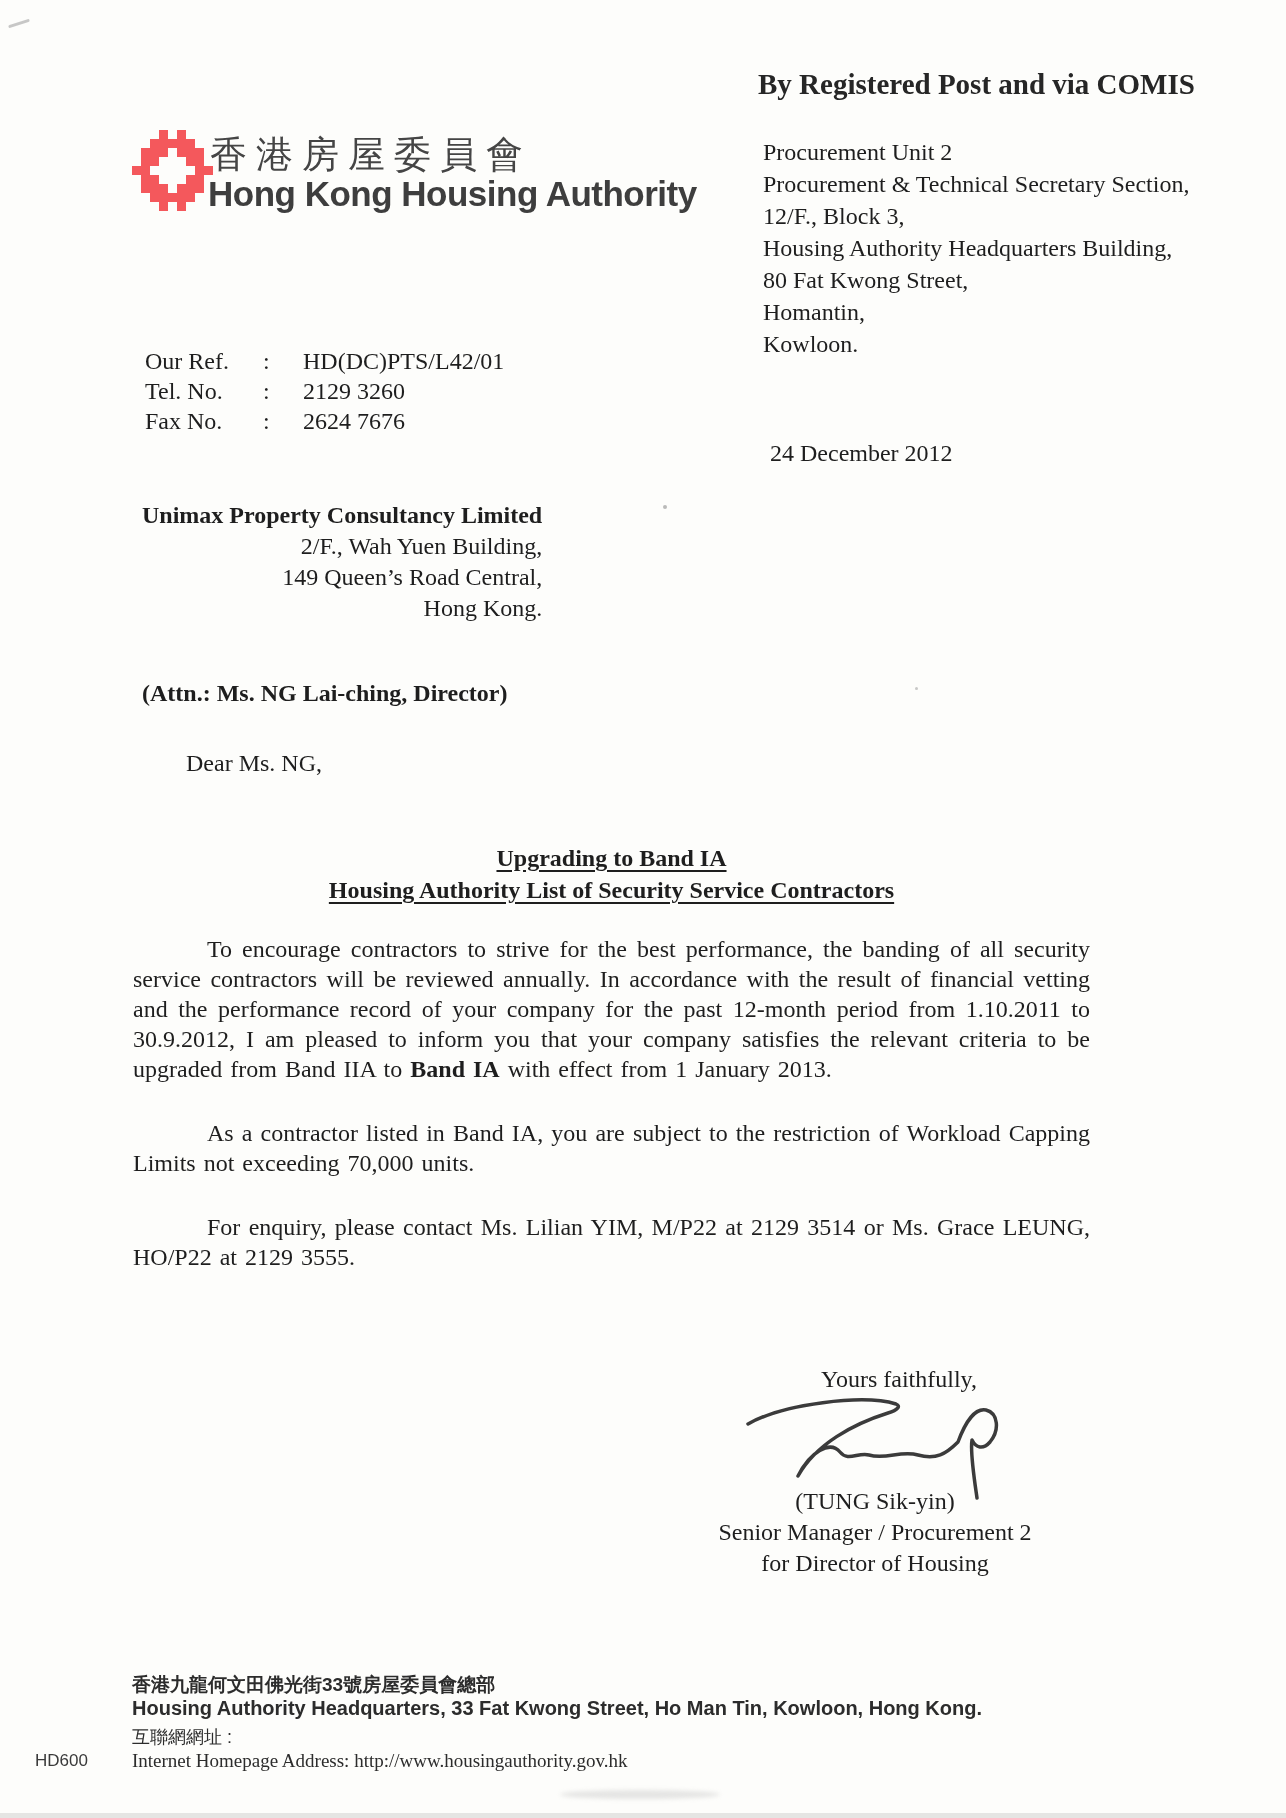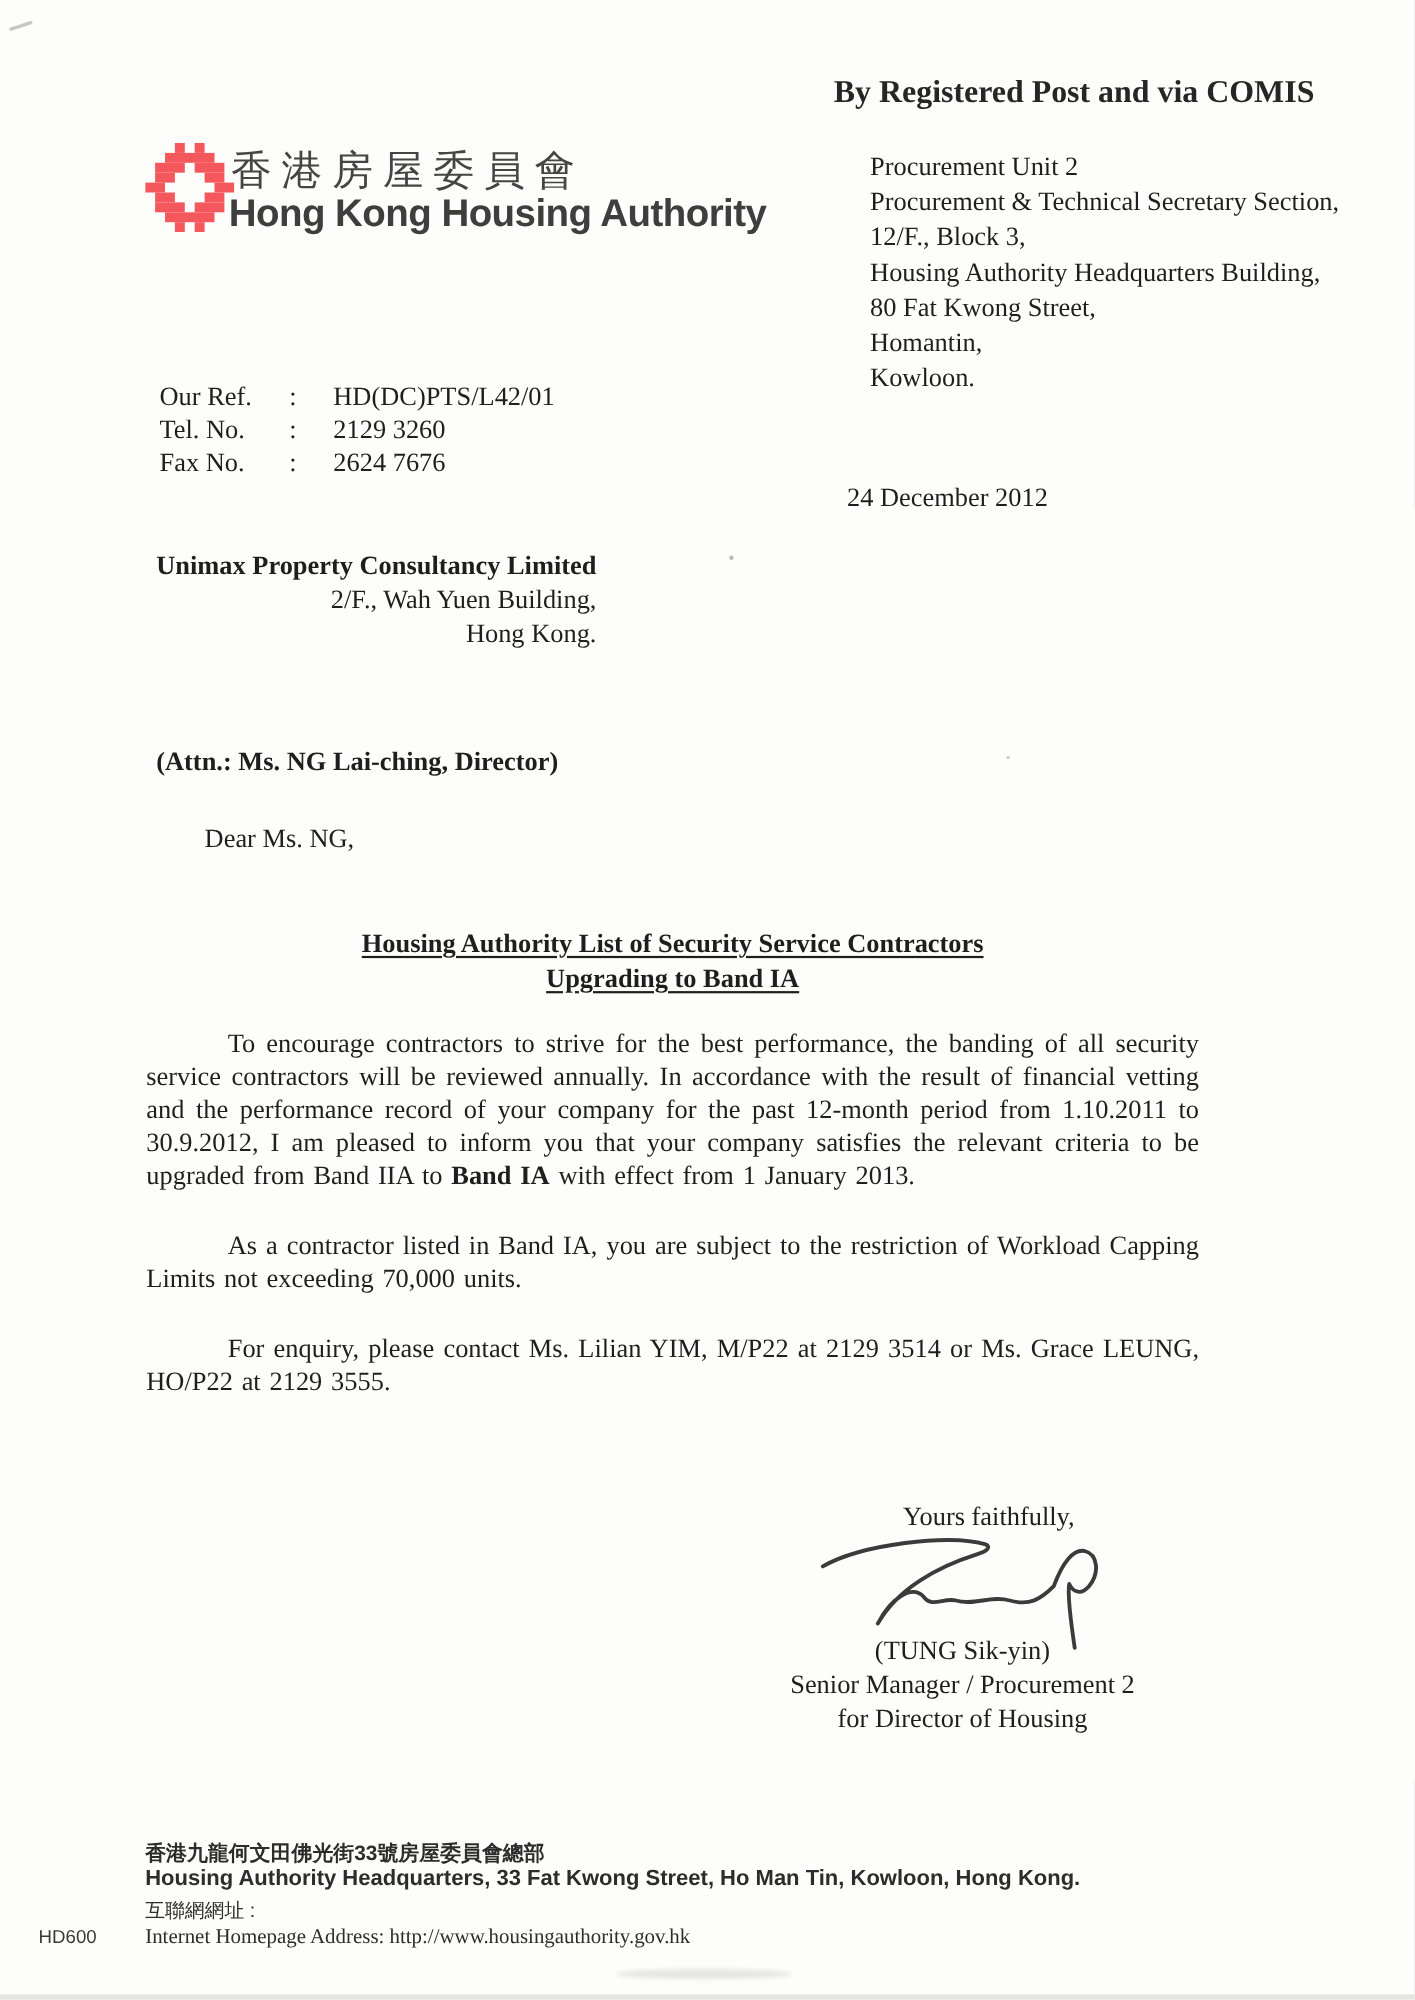"Procurement Unit 2" .sender { margin-left: 28px -> none }
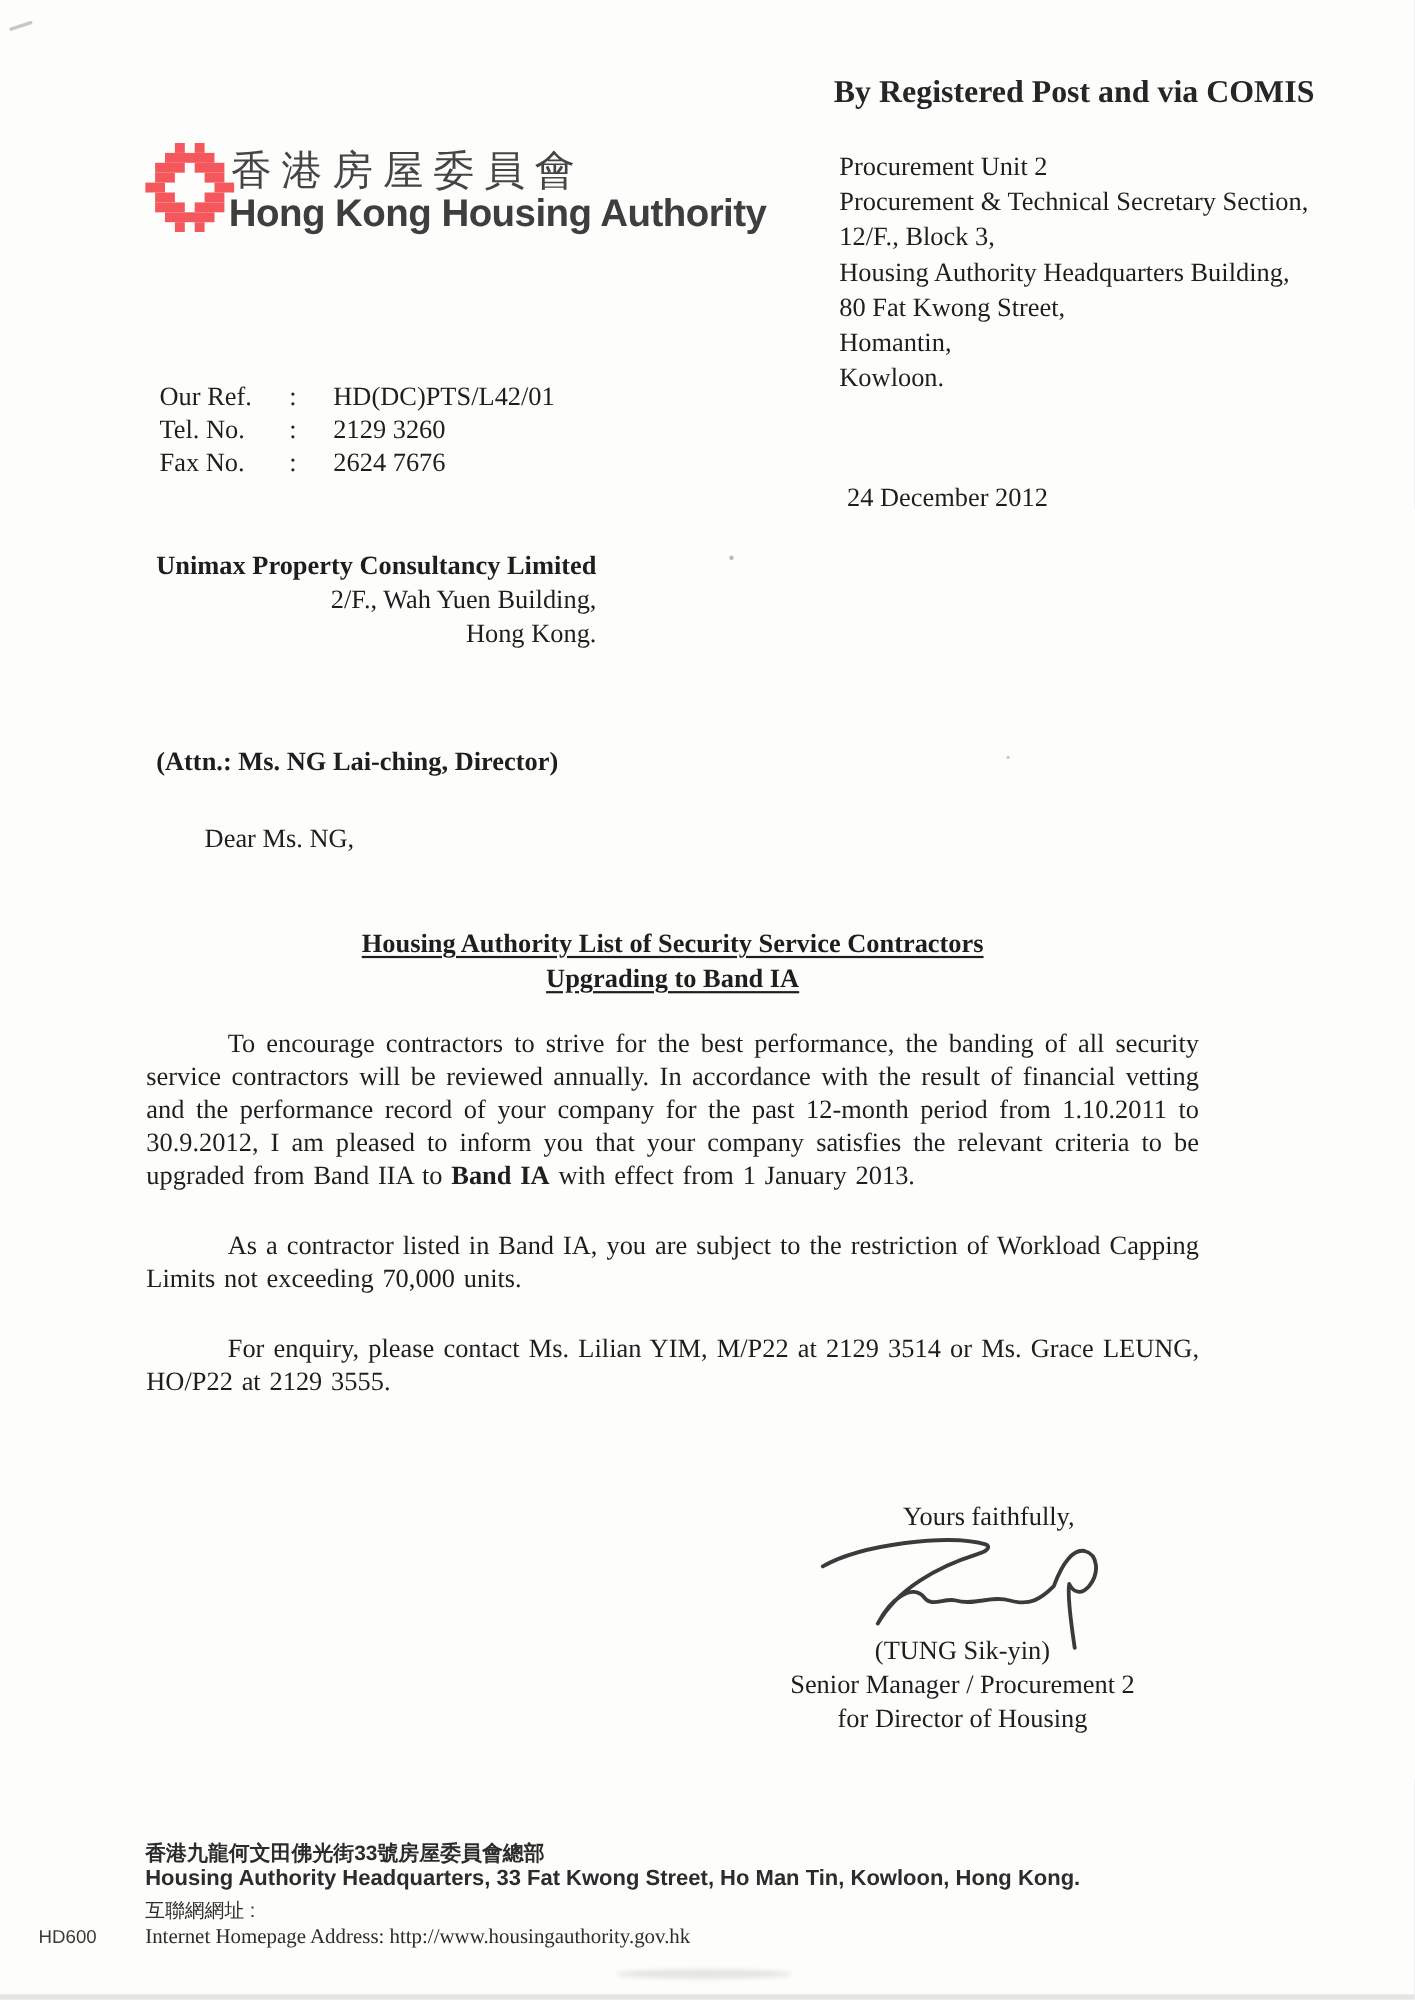"149 Queen’s Road Central," div { html: none -> <div>149 Queen’s Road Central,</div> }
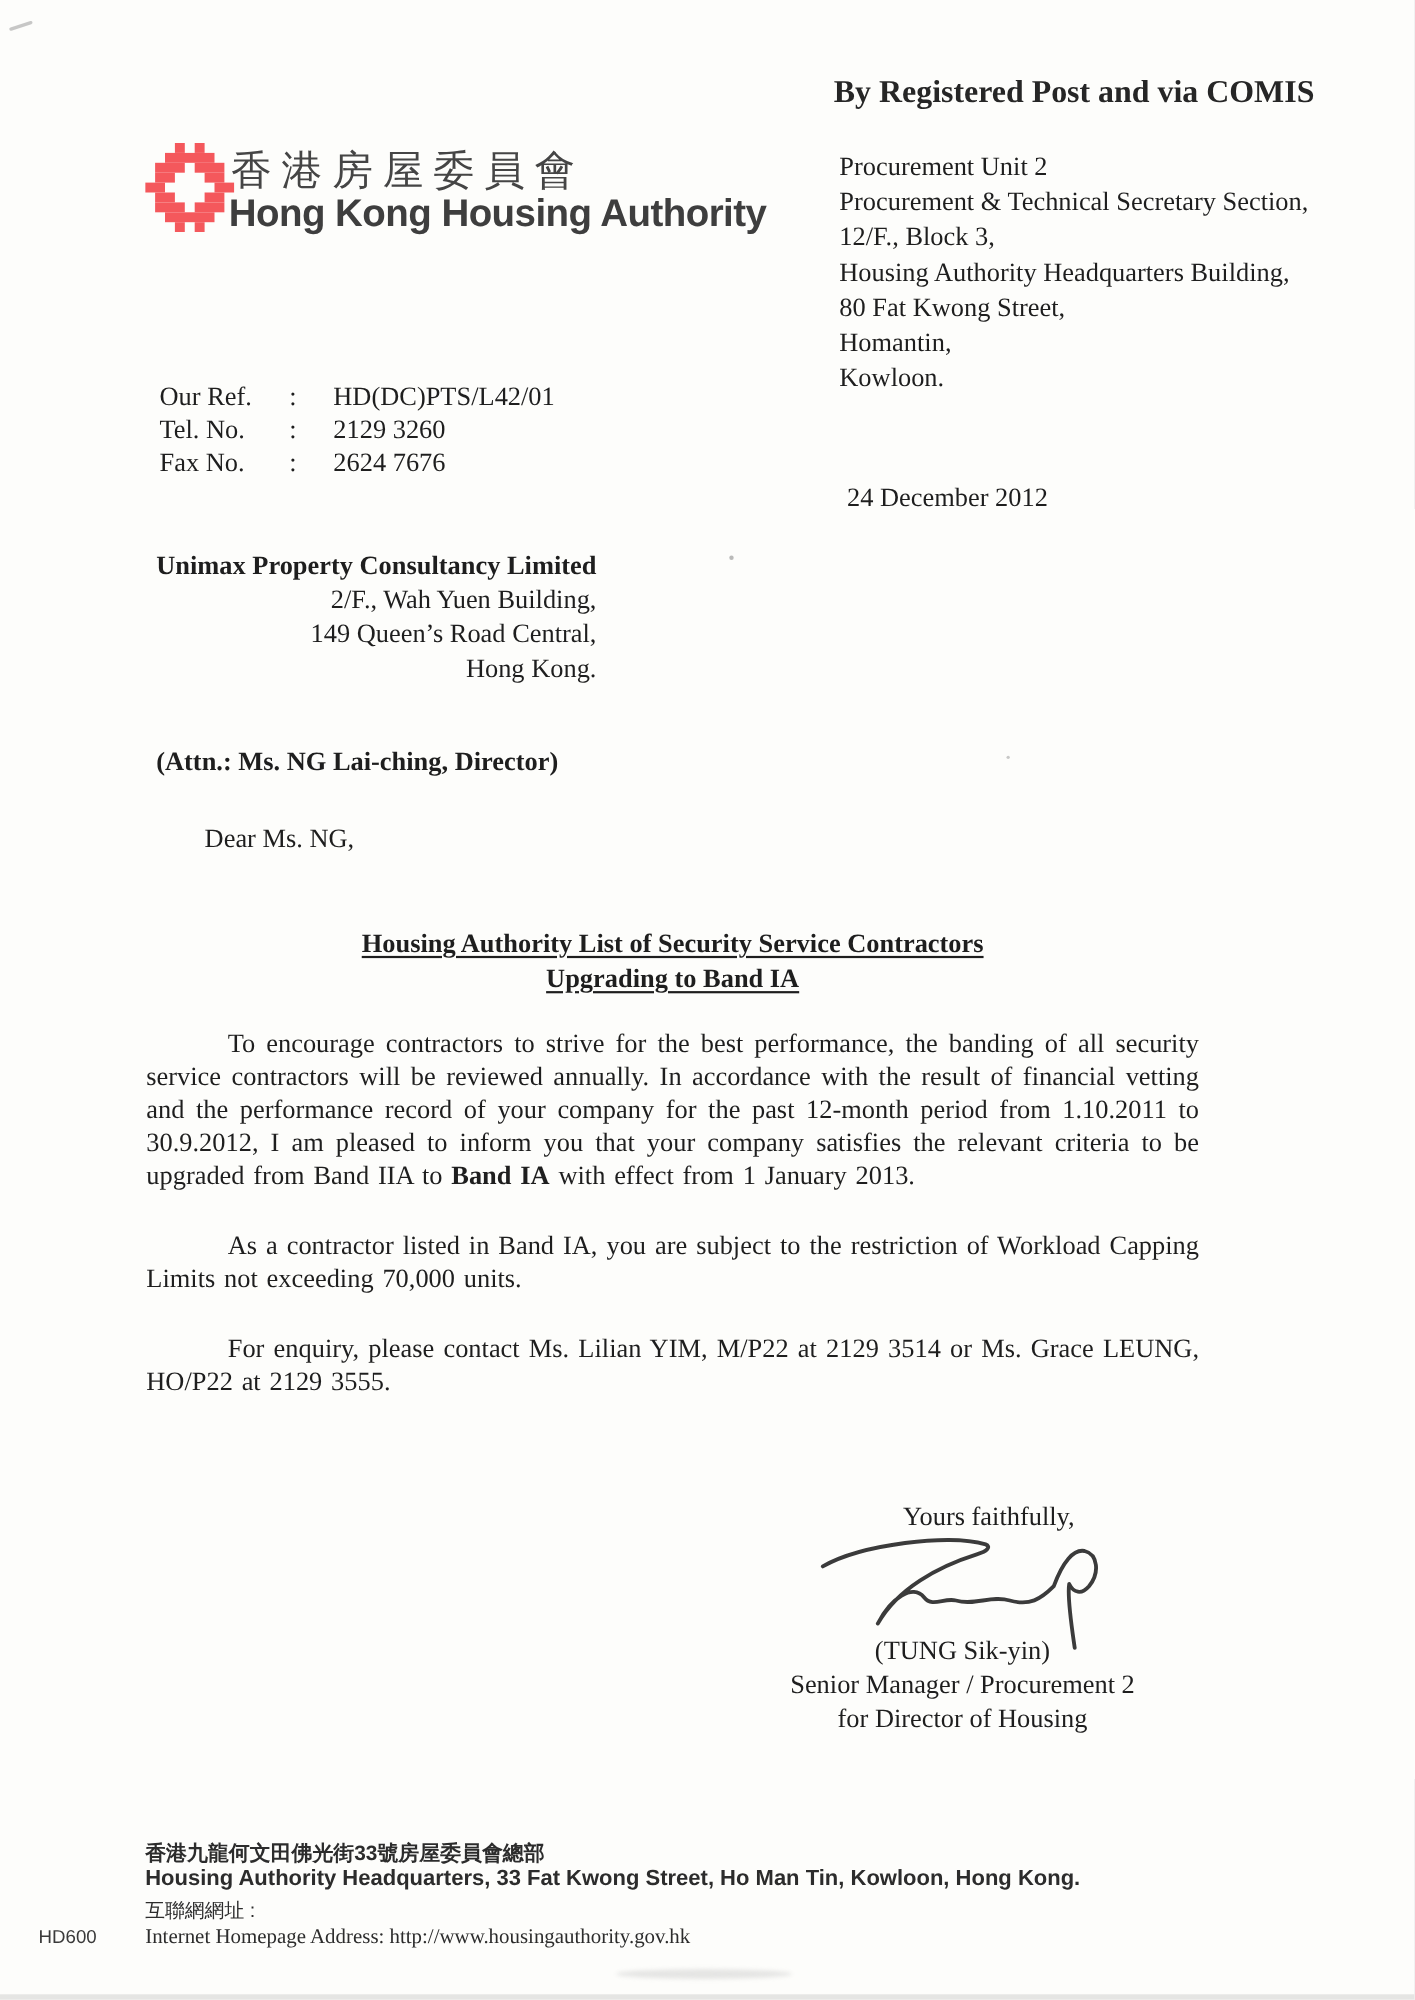"Housing Authority List of Security" div { order: before "Upgrading to Band IA" -> after "Upgrading to Band IA" }
